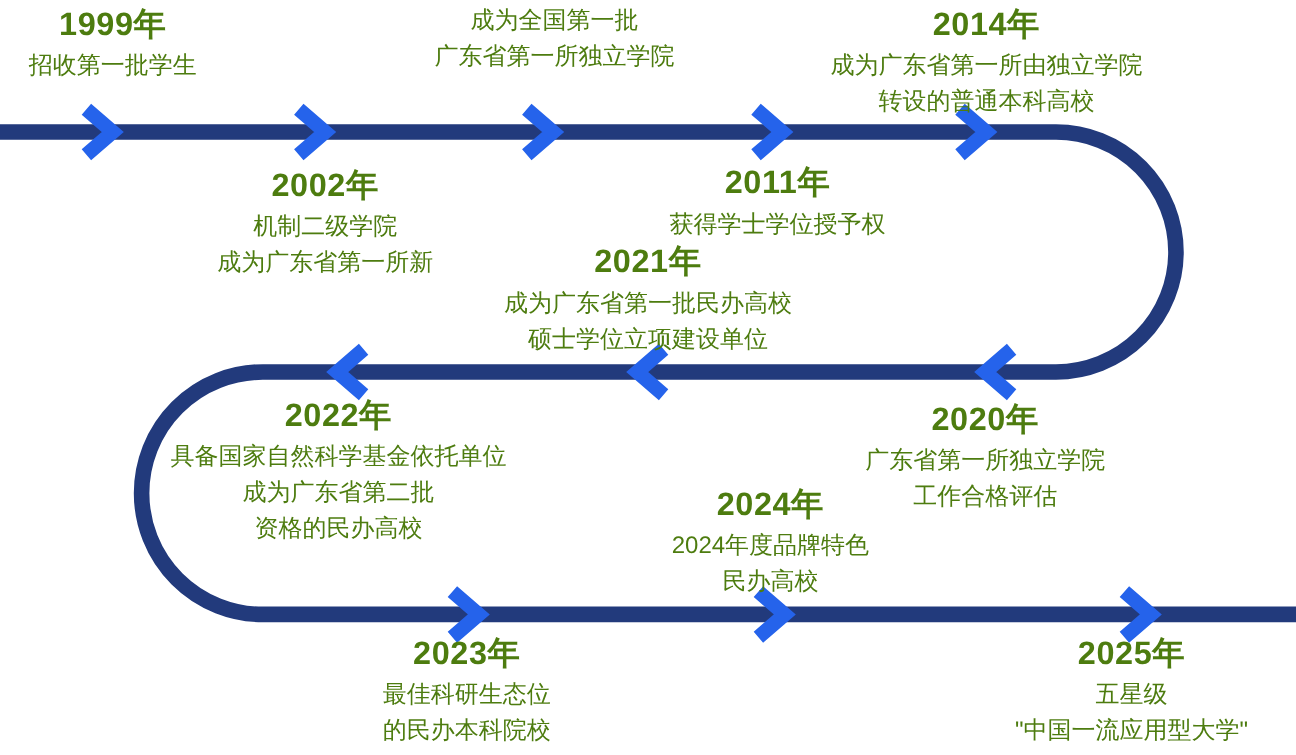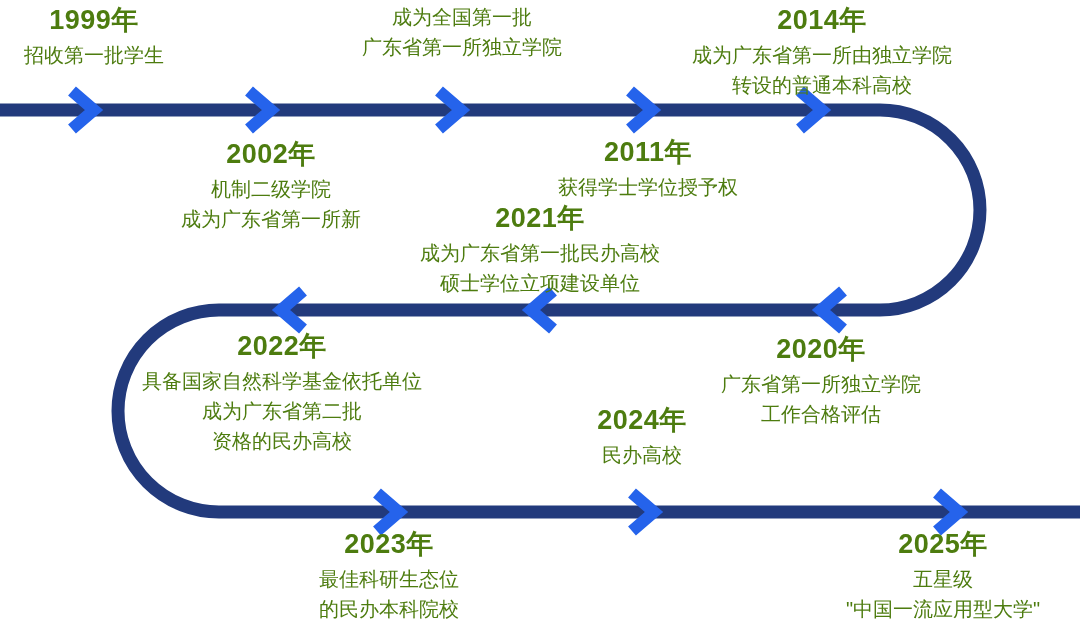"2024年度品牌特色" div.line { html: none -> <div>2024年度品牌特色</div> }
